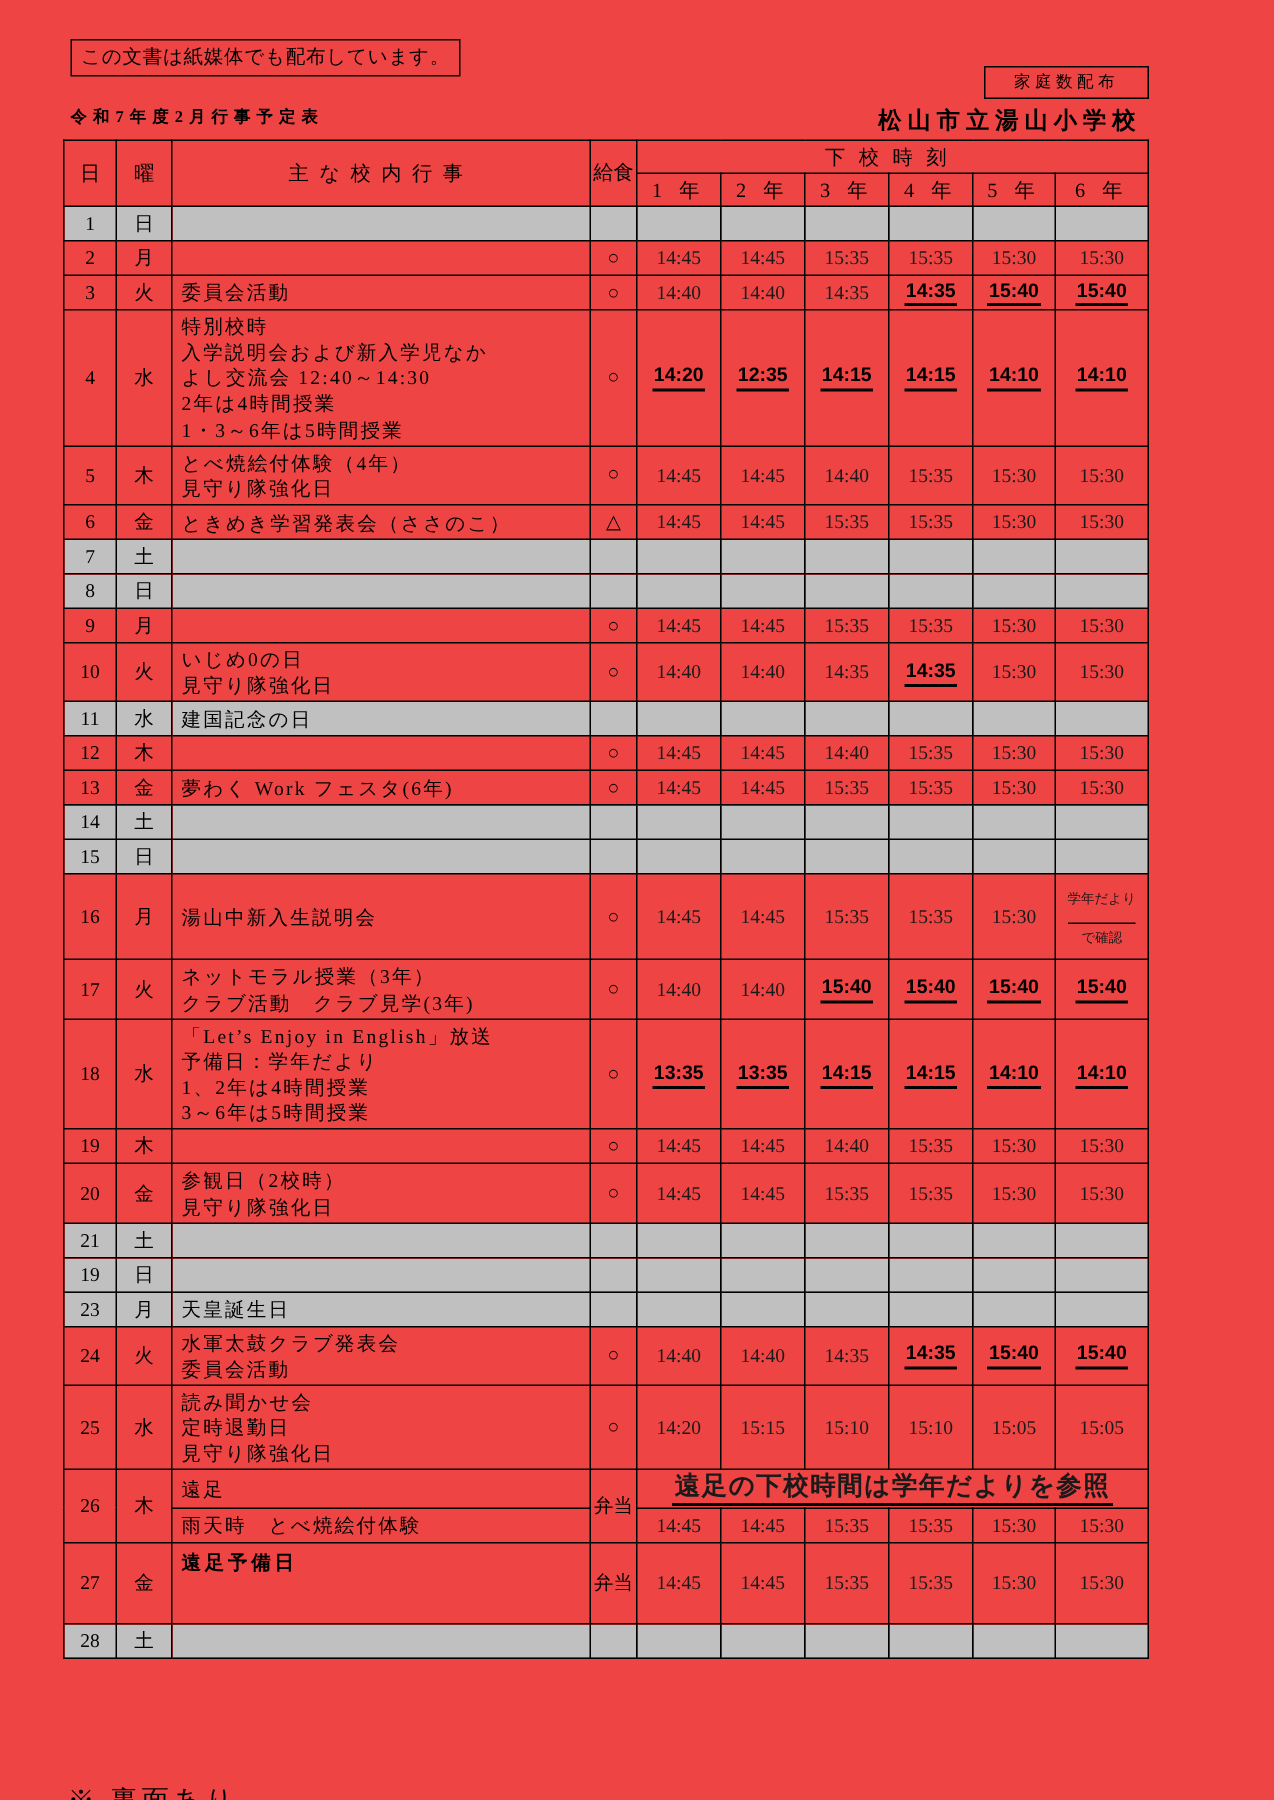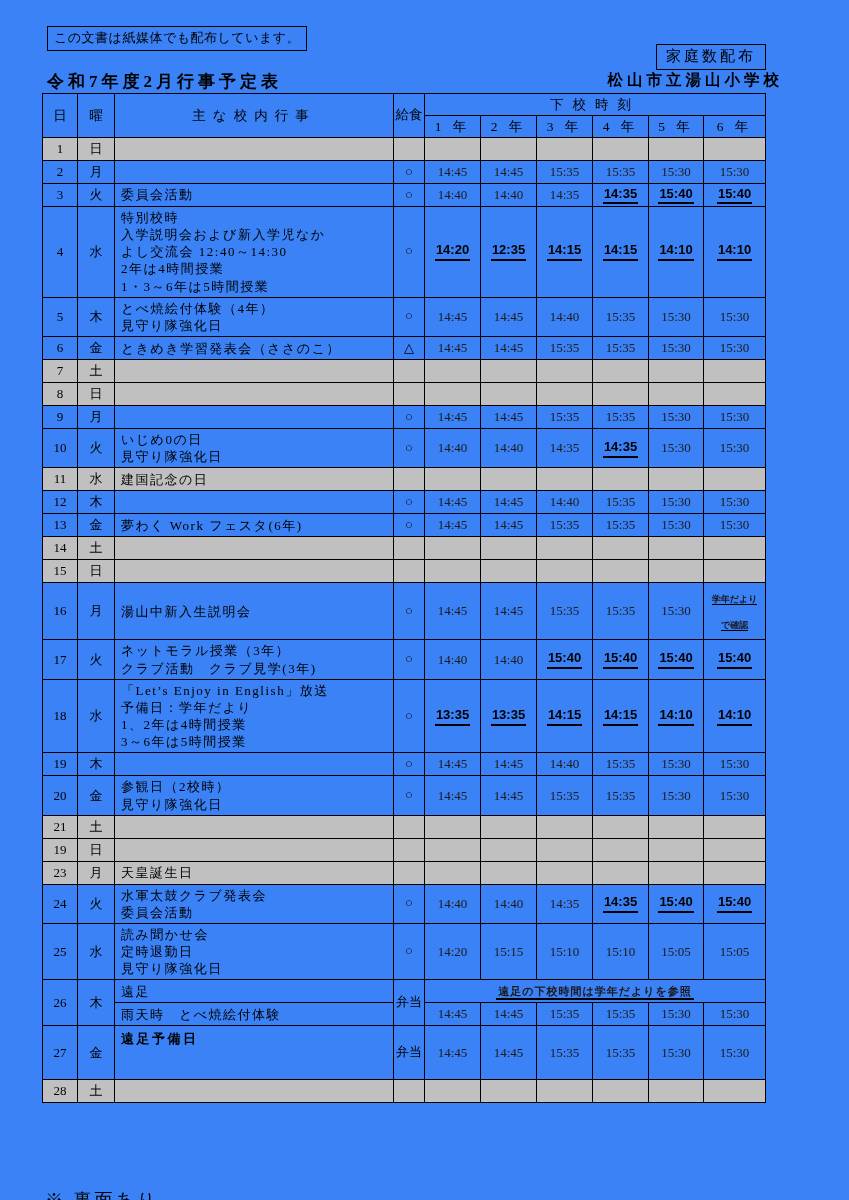"この文書は紙媒体でも配布しています。" .page { background: #3b82f6 -> #ef4444 }
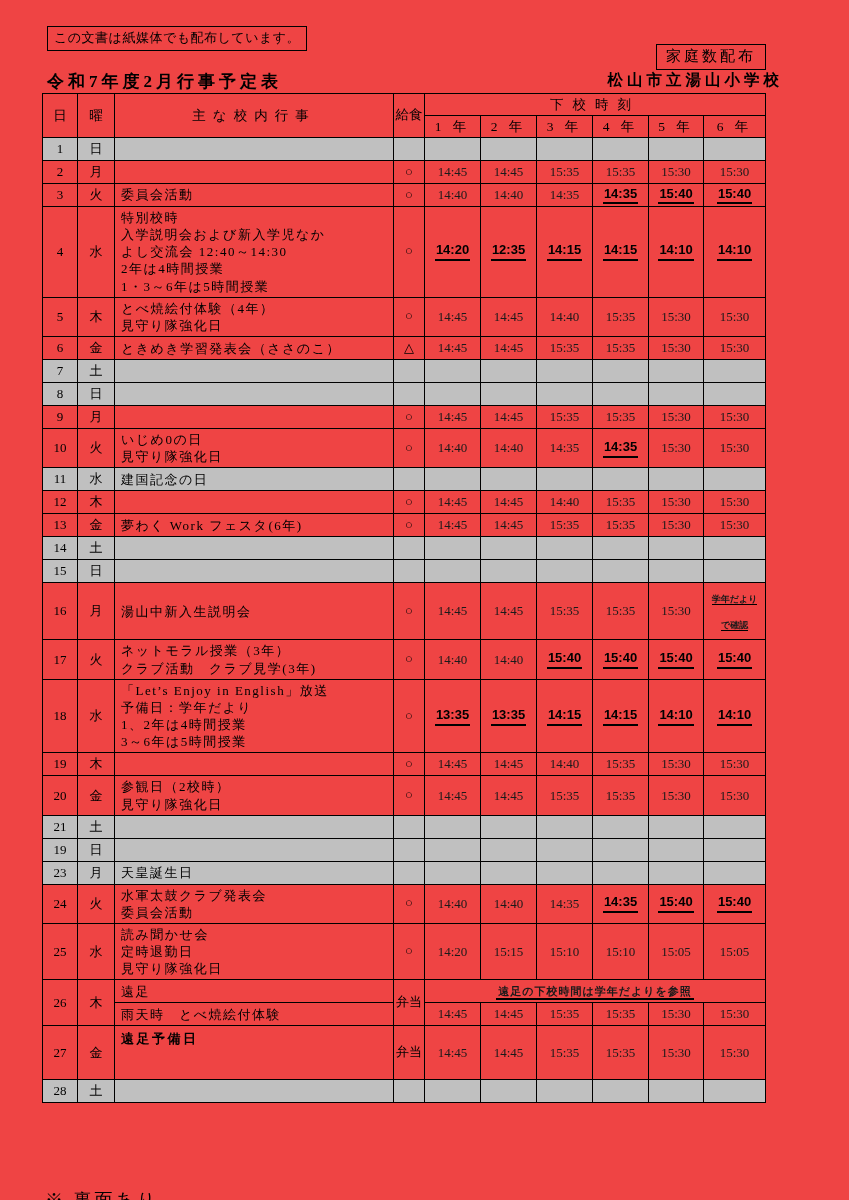"家庭数配布" .badge-box { font-size: 15px -> 11px }
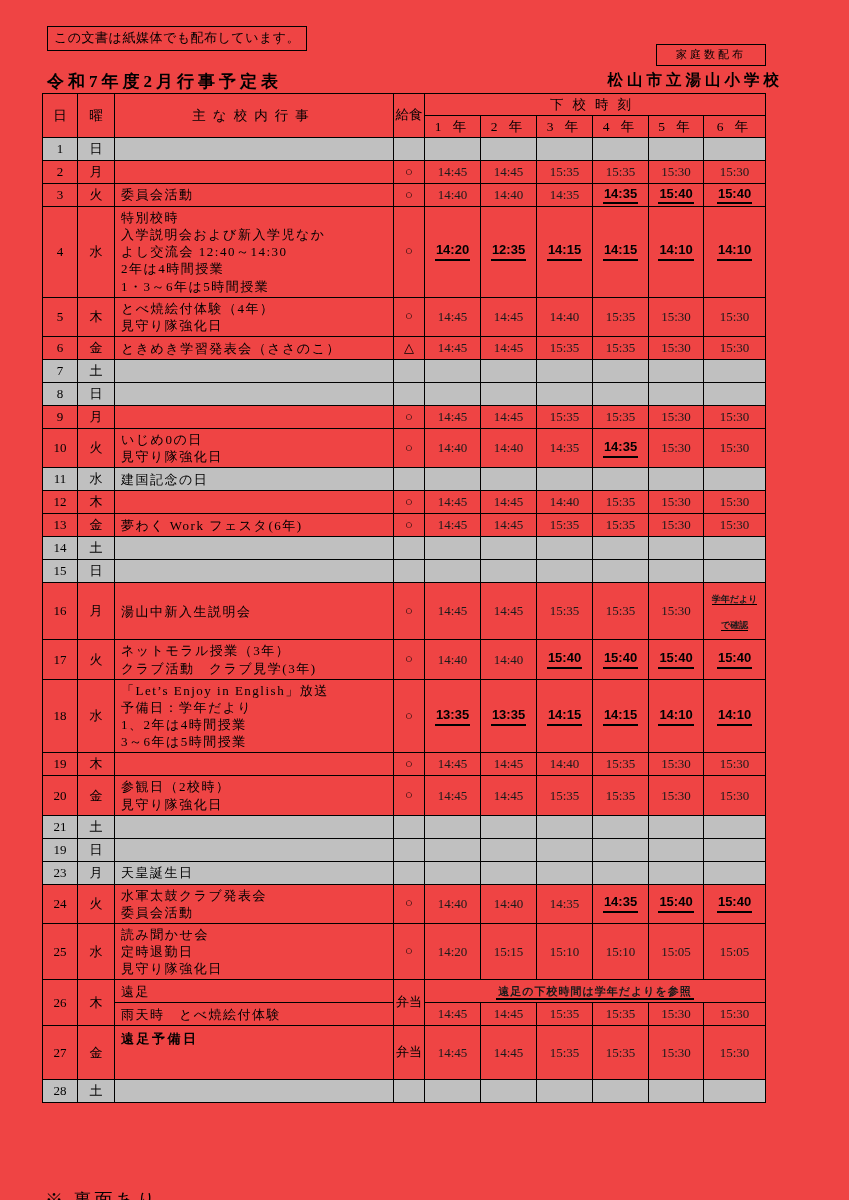"令和7年度2月行事予定表" .doc-title { font-size: 17px -> 11px }
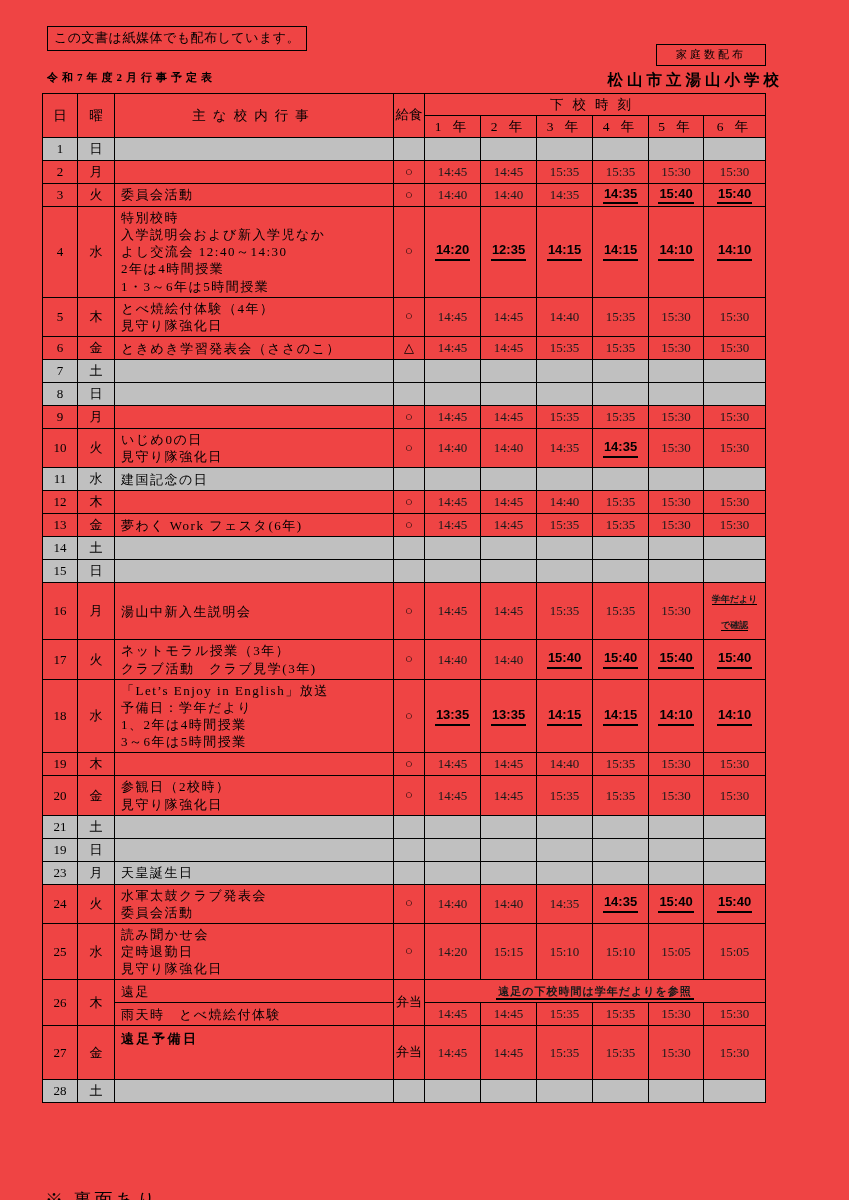"松山市立湯山小学校" .school-name { right: 66px -> 88px }
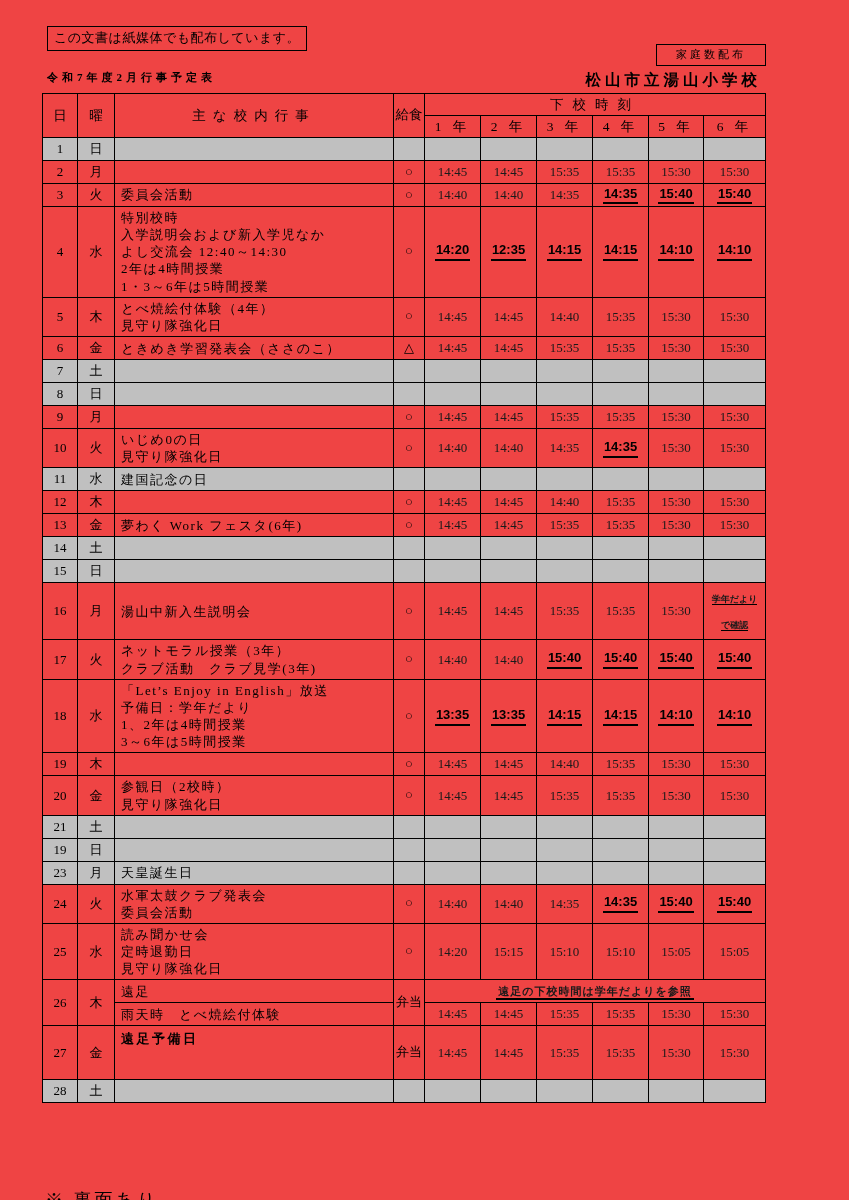"学年だより" .grade-note span { font-weight: bold -> normal; padding-bottom: 0px -> 11px }
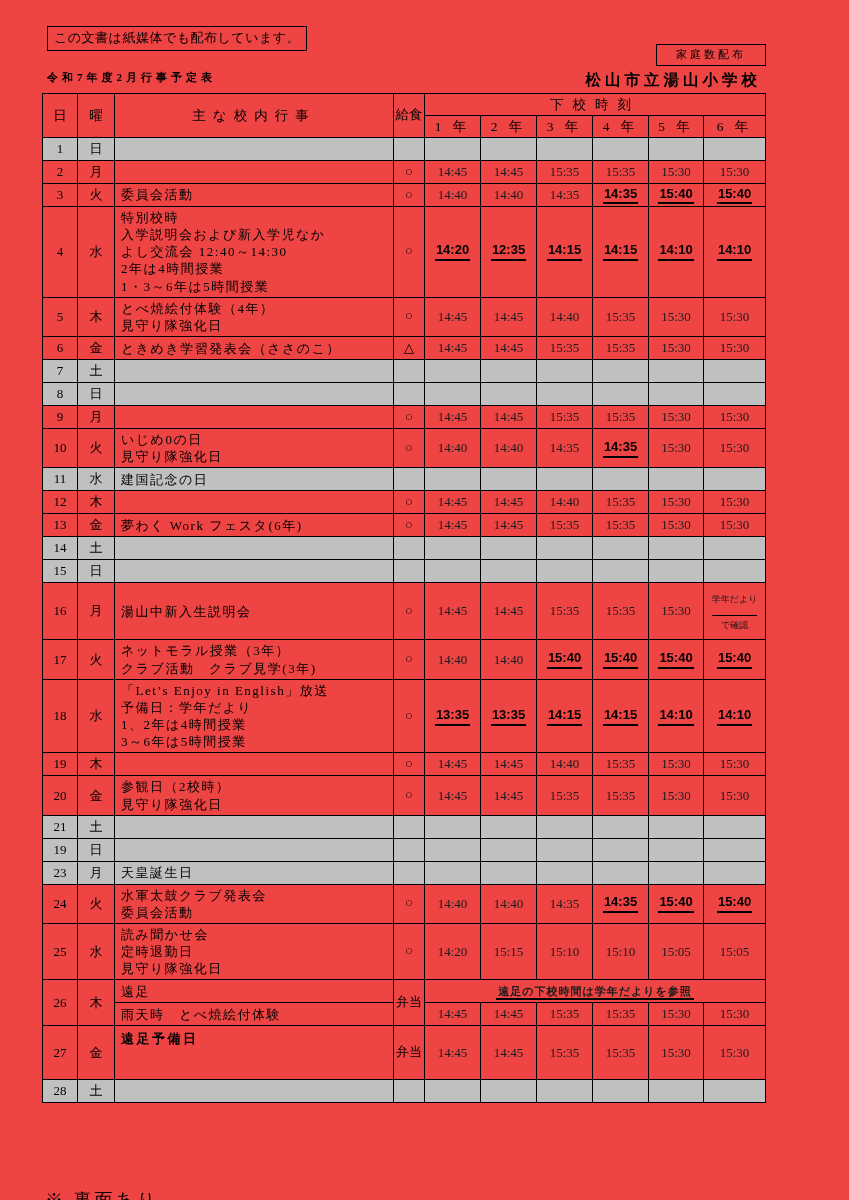"遠足の下校時間は学年だよりを参照" .note-em { font-size: 11px -> 17px }
